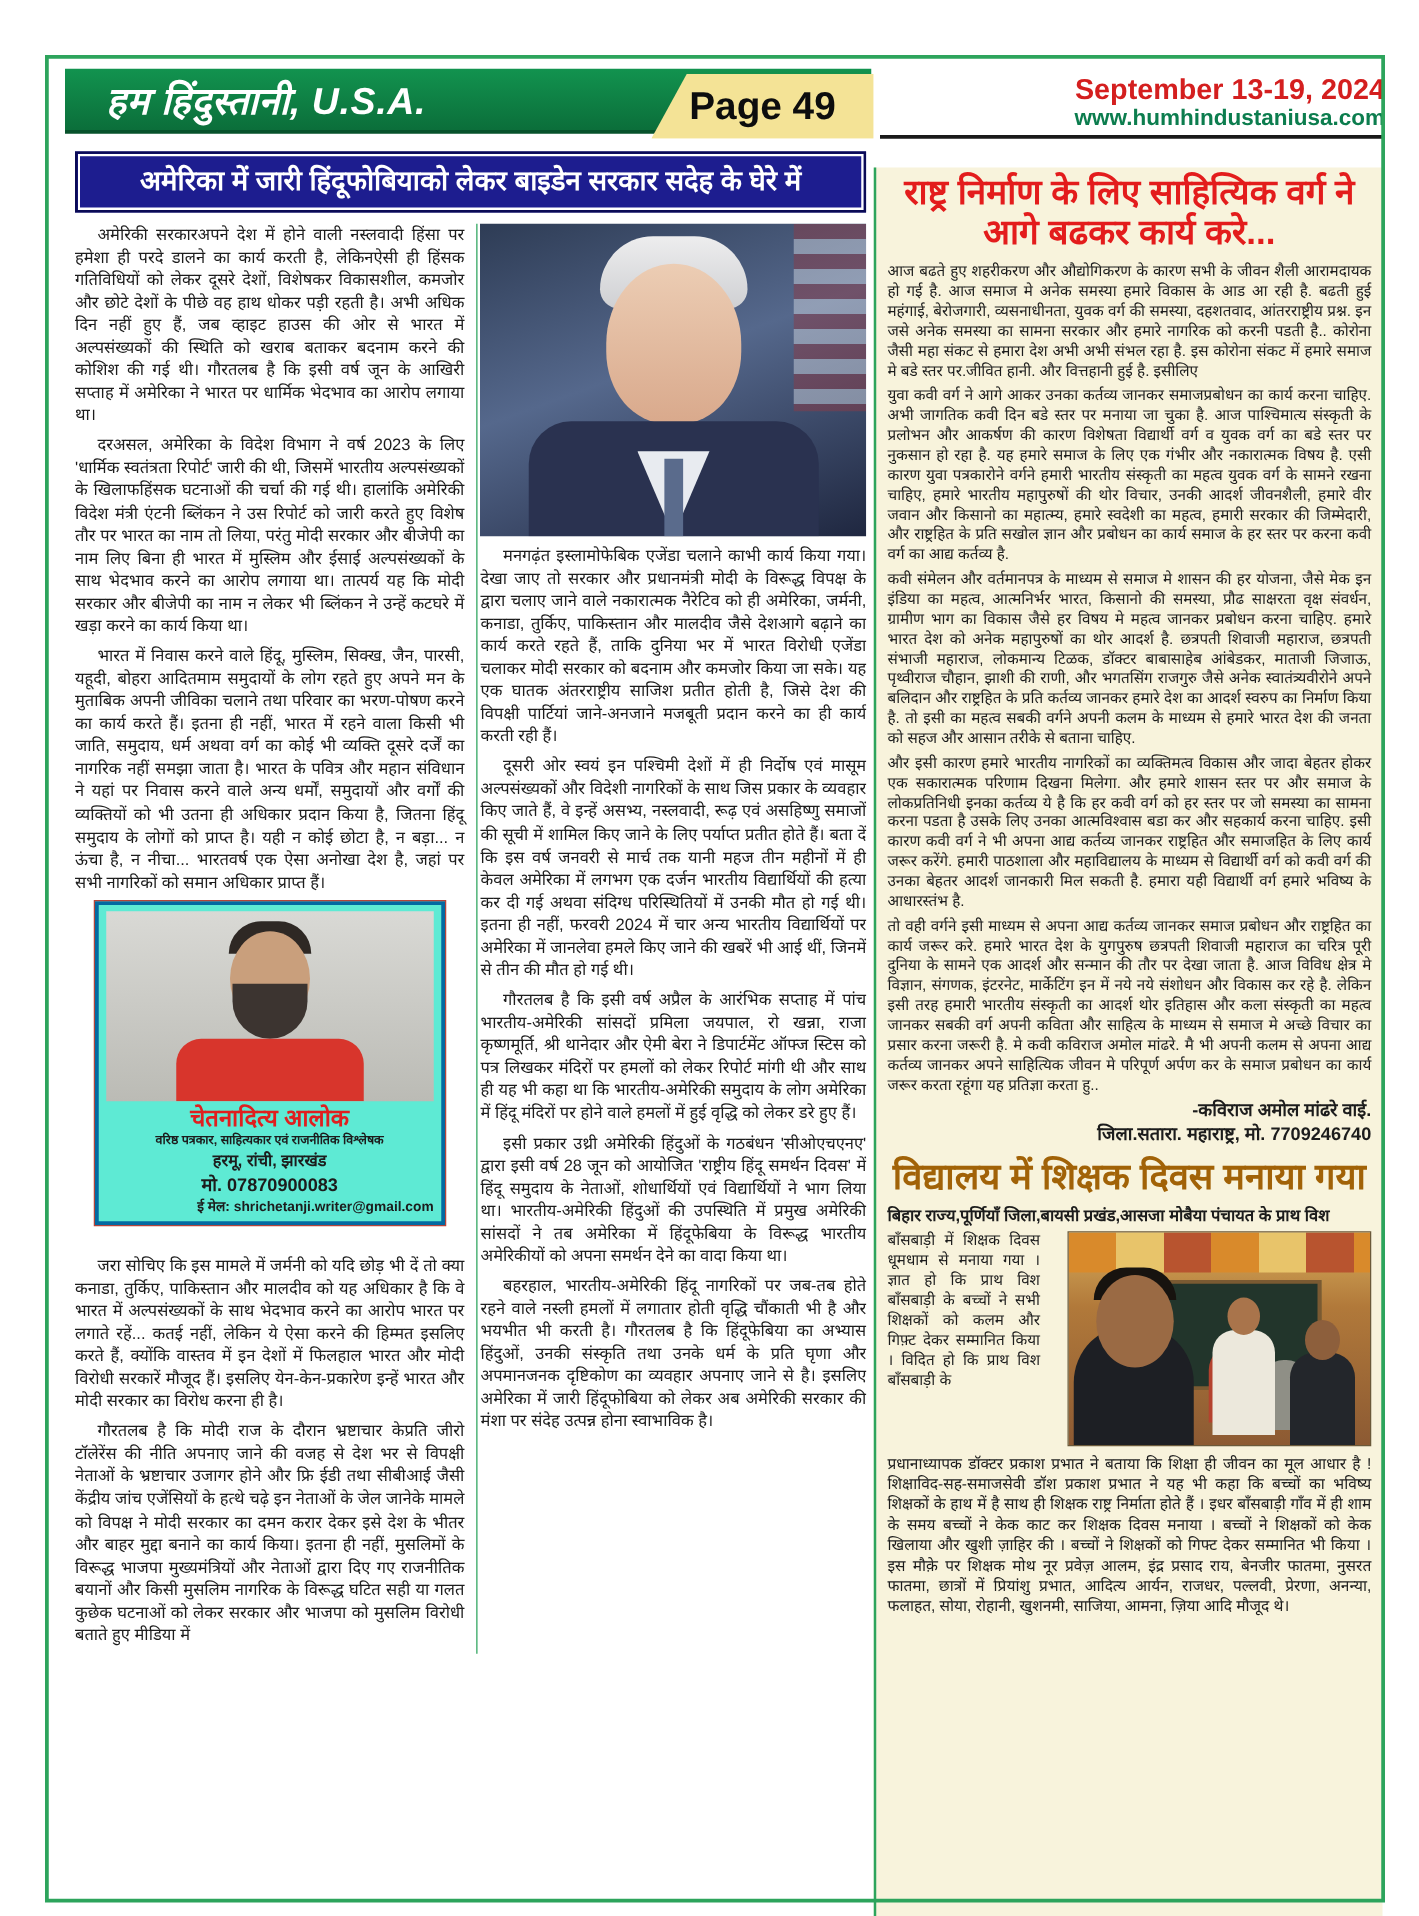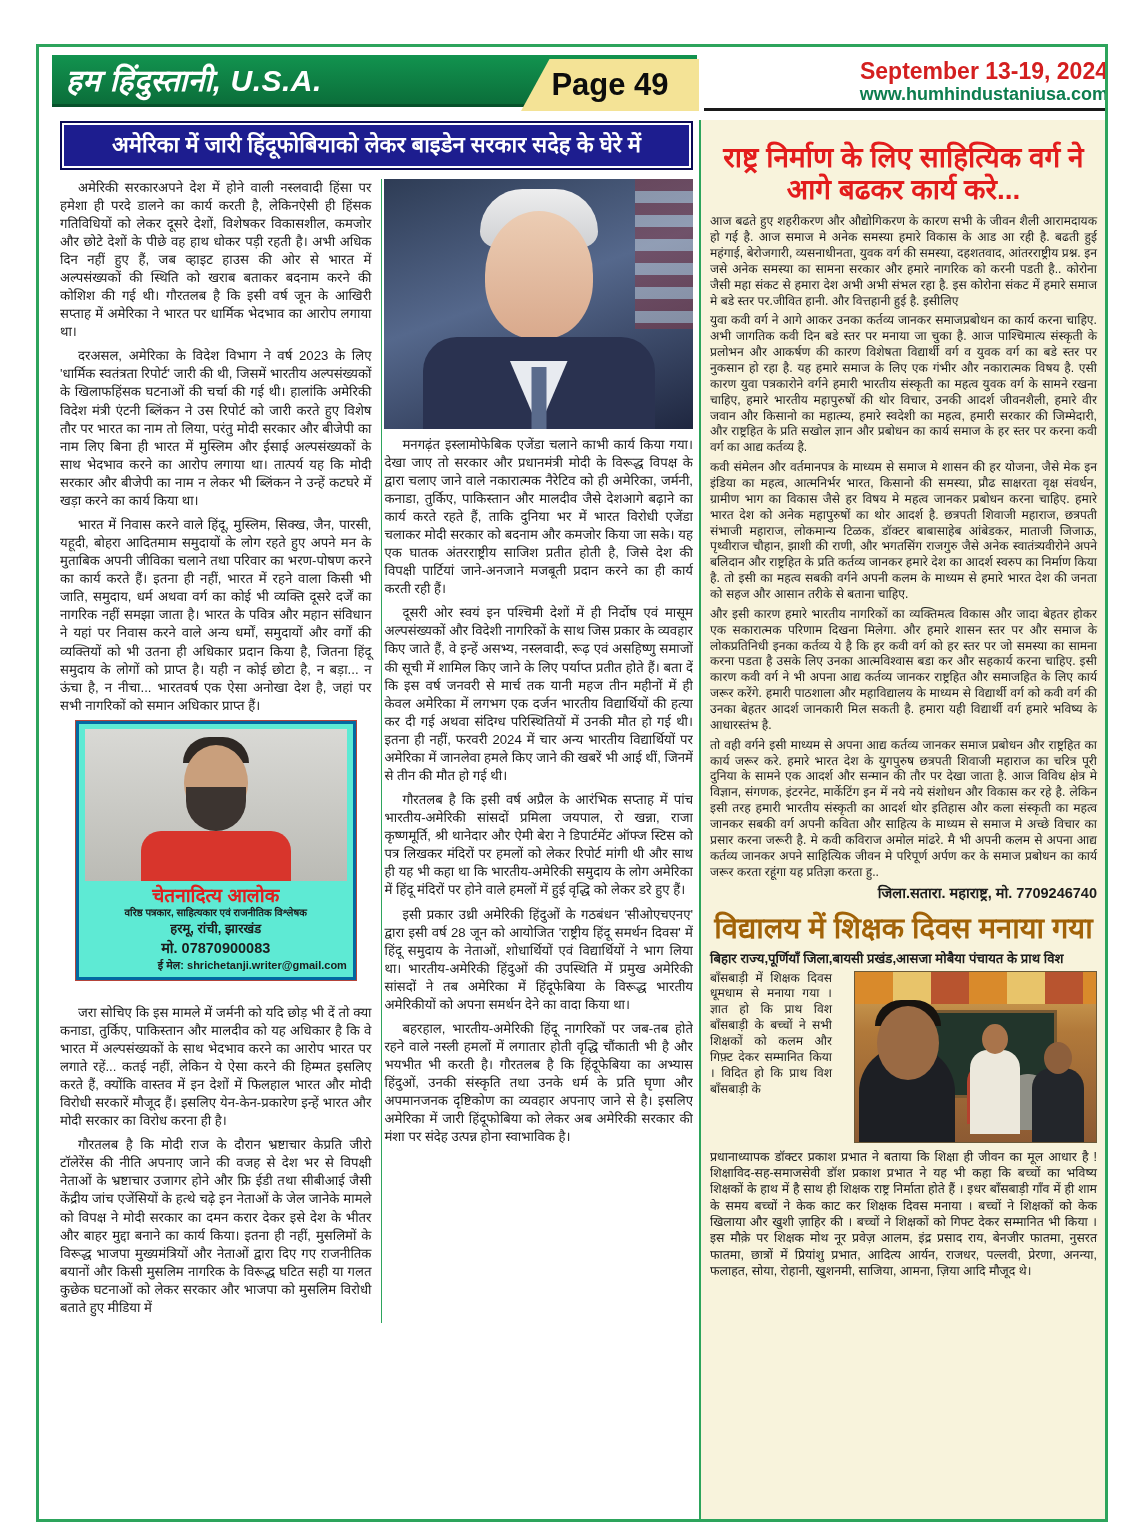"हम हिंदुस्तानी, U.S.A." .brand { margin-left: none -> 19px }
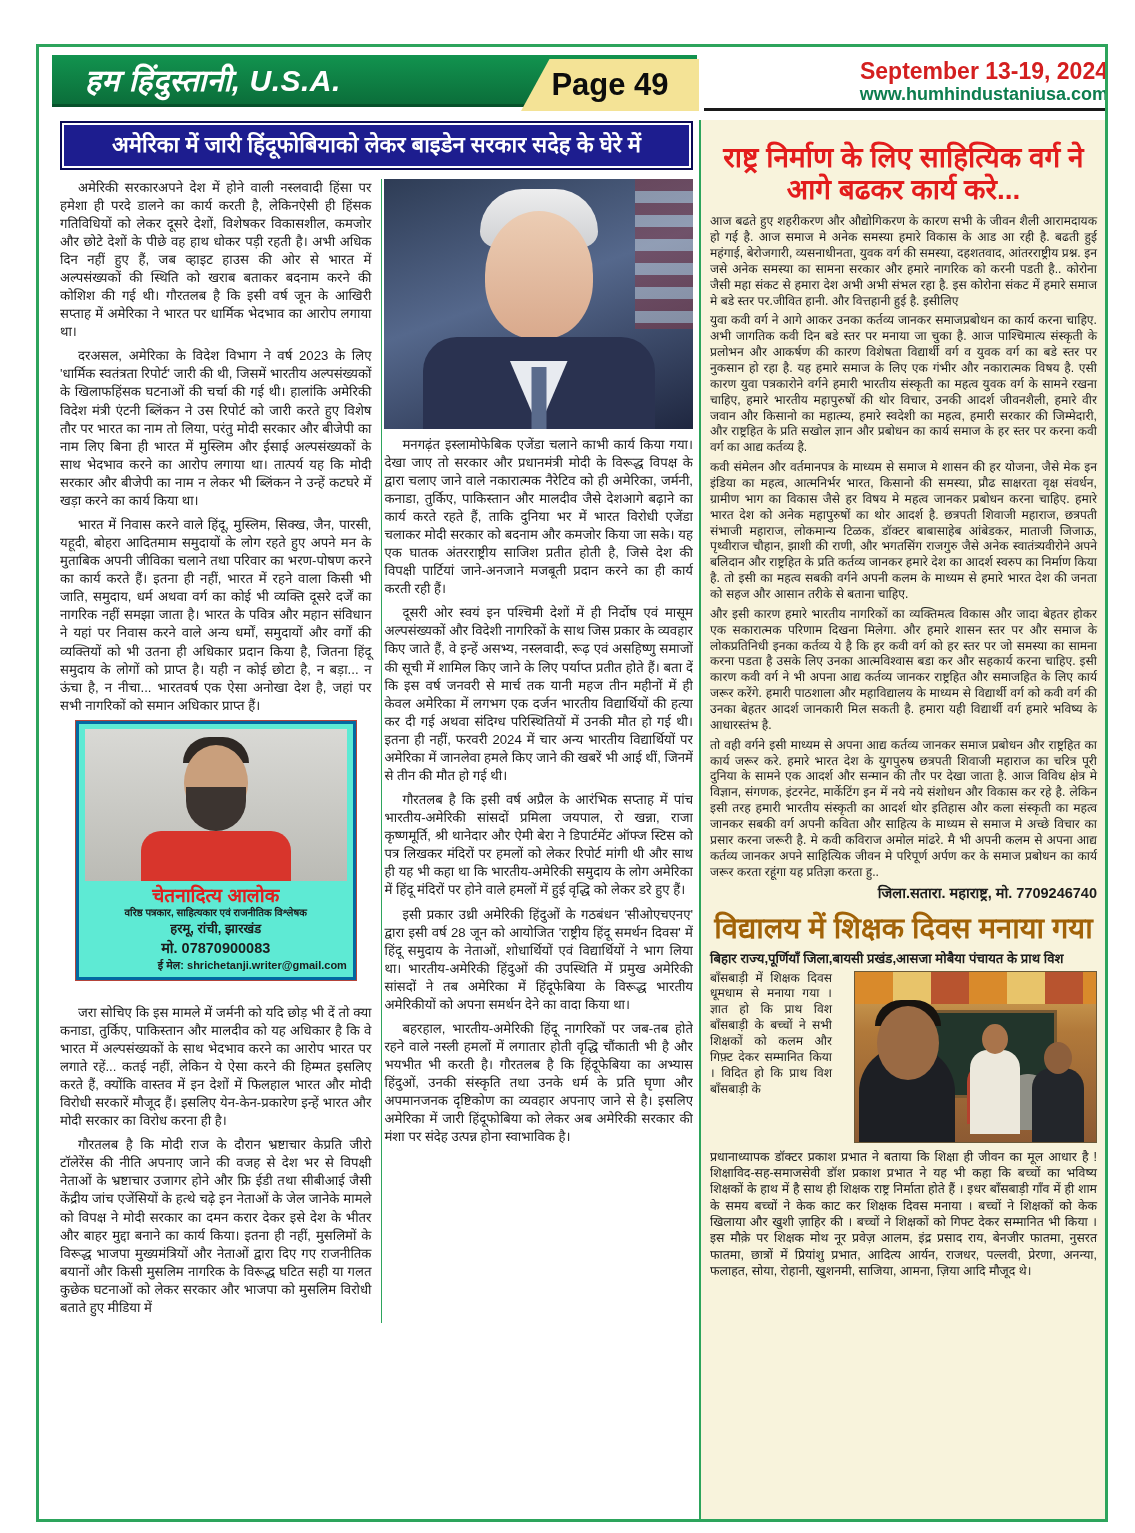"राष्ट्र निर्माण के लिए साहित्यिक" .right-region { padding: 20px 9px -> 2px 9px; top: 120px -> 134px }
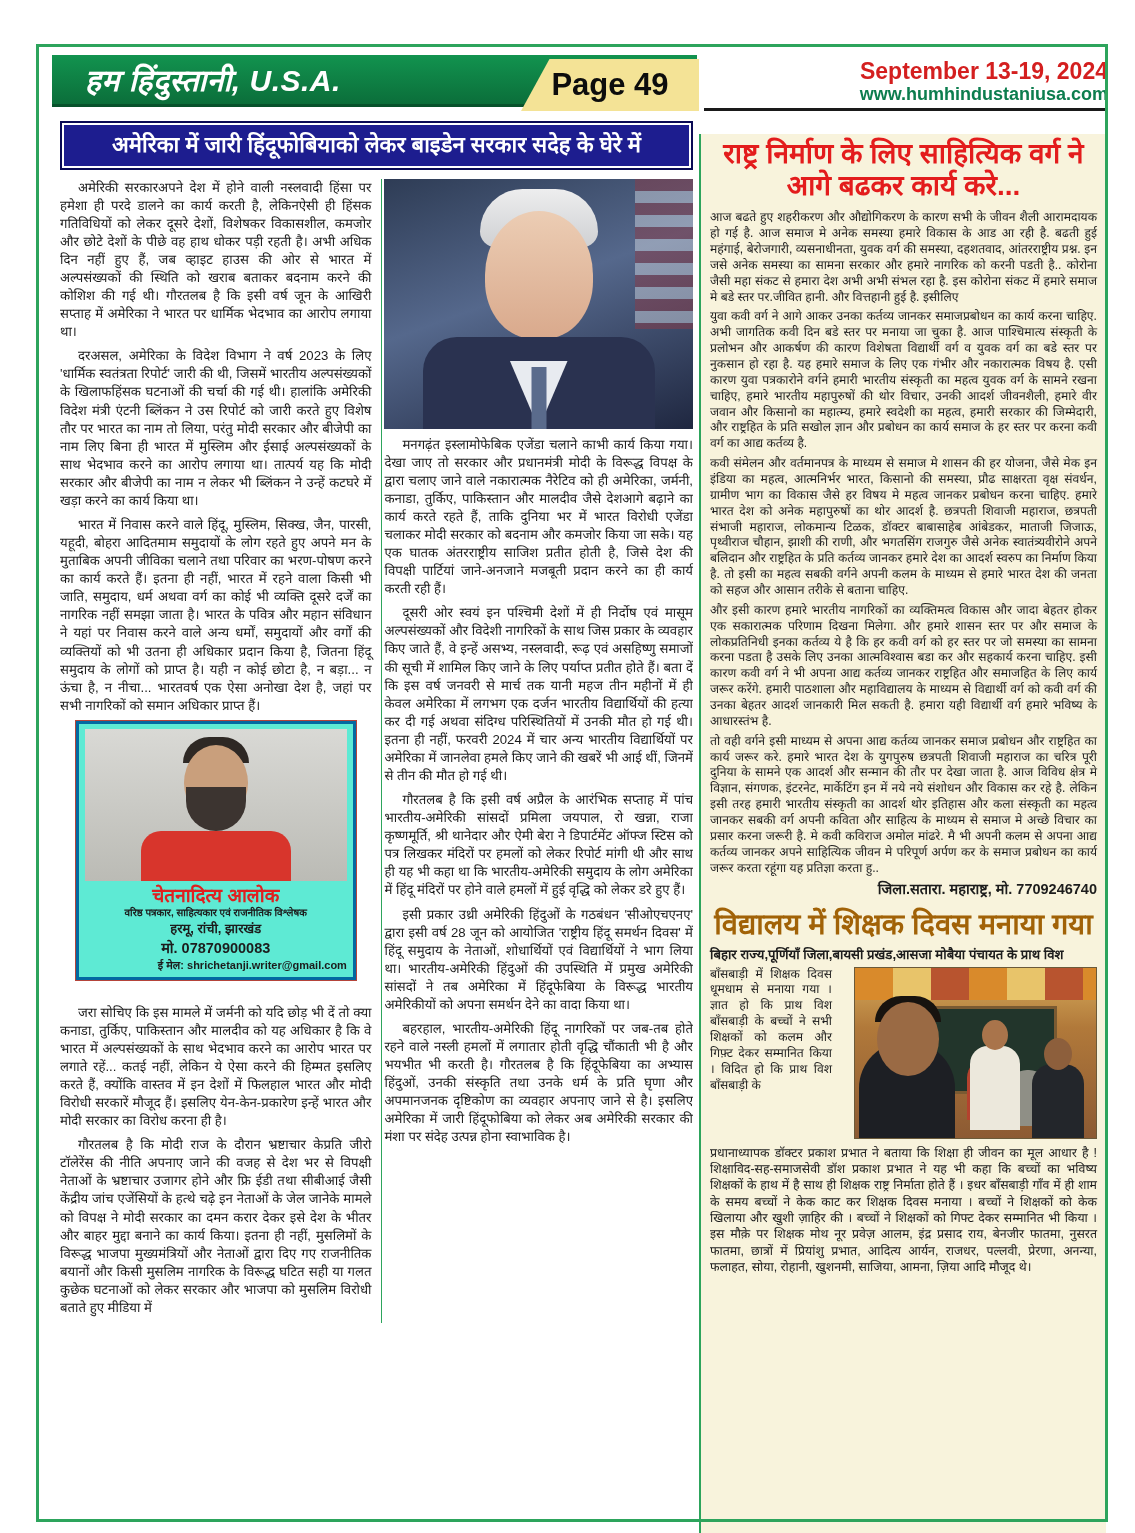"-कविराज अमोल मांढरे वाई." div.sig-line { html: none -> <div>-कविराज अमोल मांढरे वाई.</div> }
